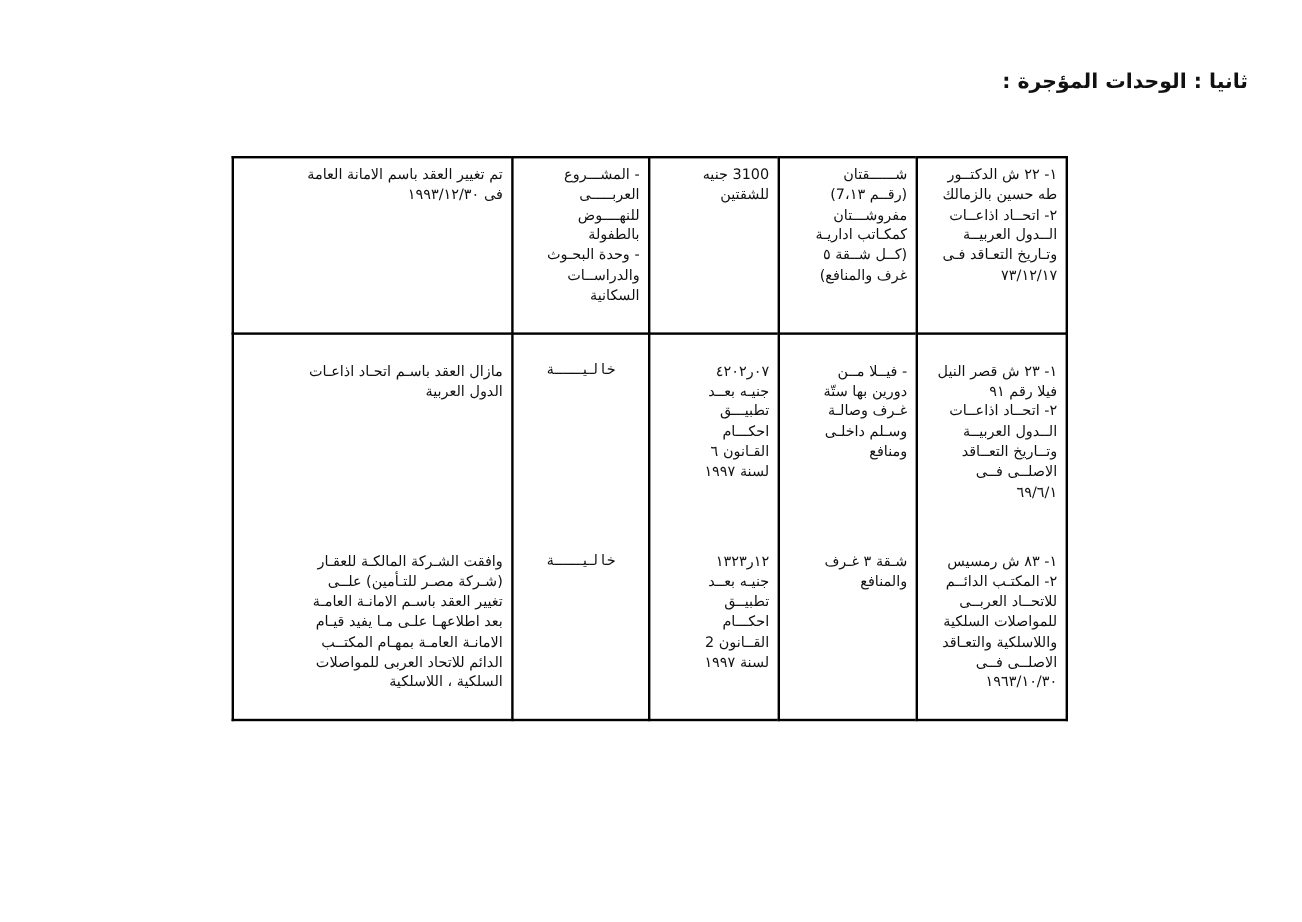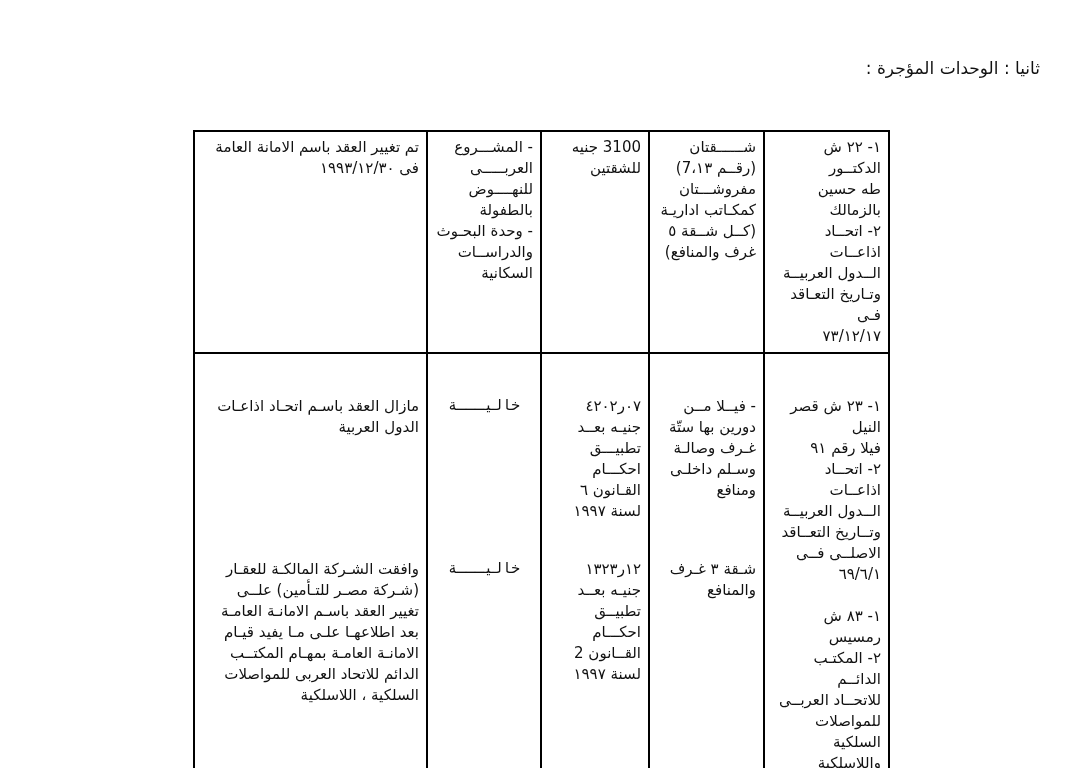"ثانيا : الوحدات المؤجرة :" .doc-title { font-weight: normal -> bold }
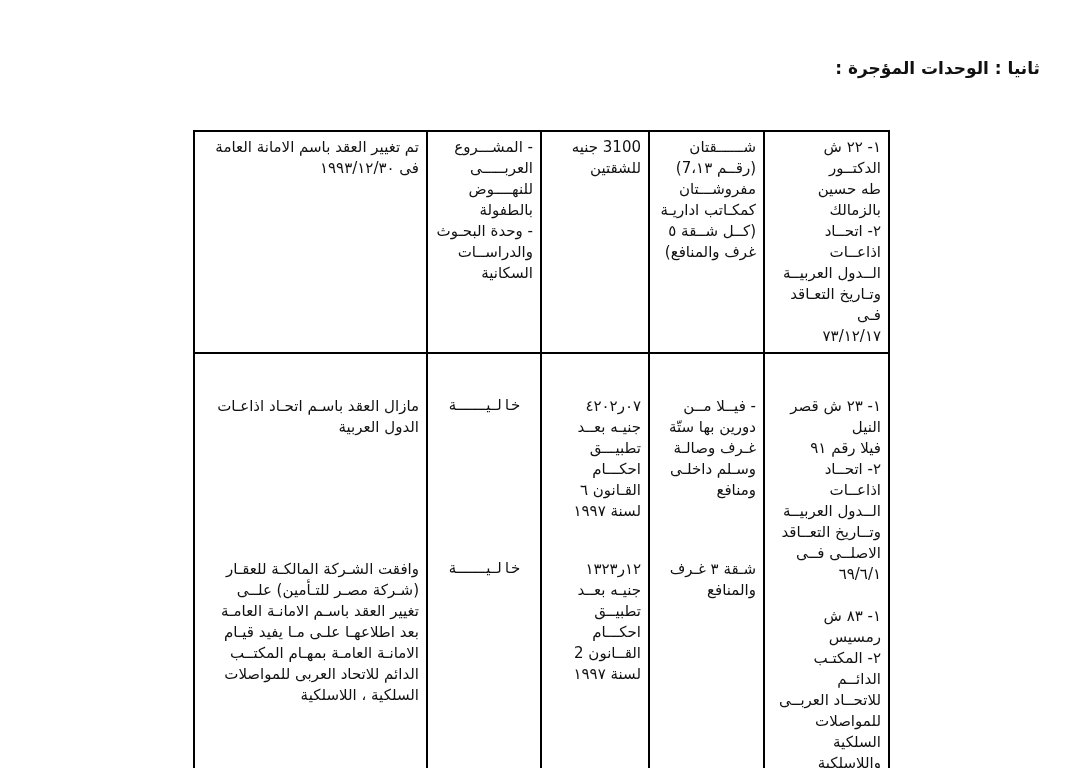"تم تغيير العقد باسم الامانة" table.units th, table.units td { font-size: 15px -> 12px }
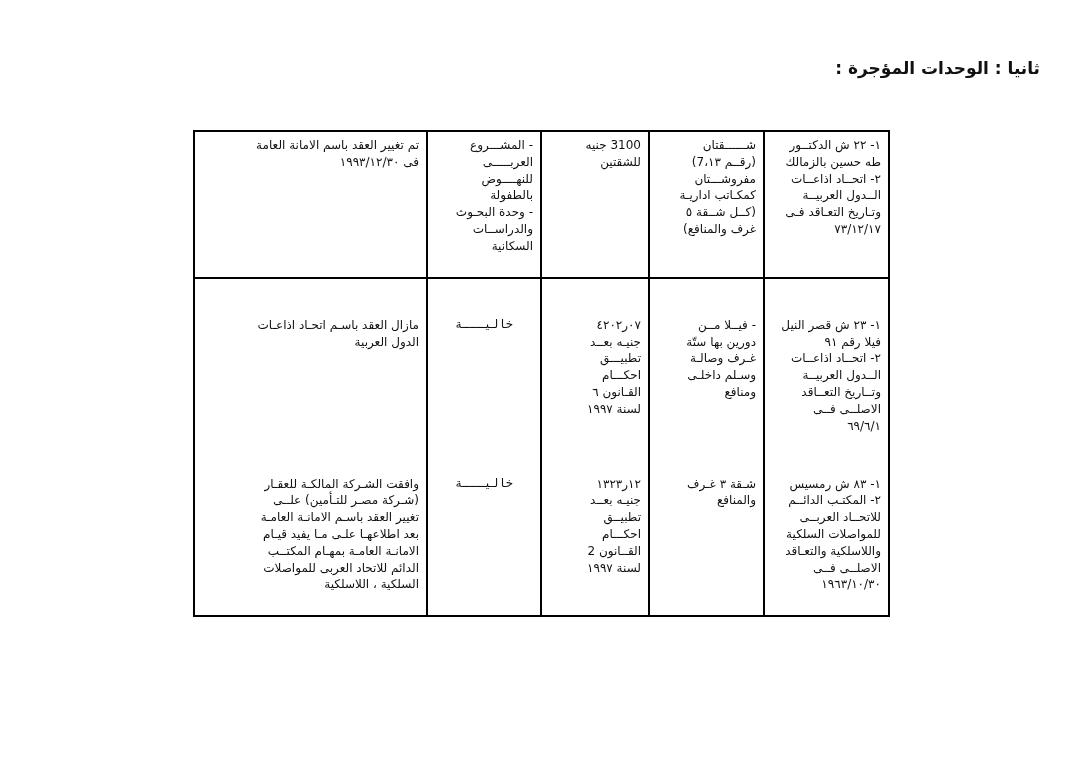"مازال العقد باسـم اتحـاد اذاعـات" .entry-top { margin-top: 16px -> none }
